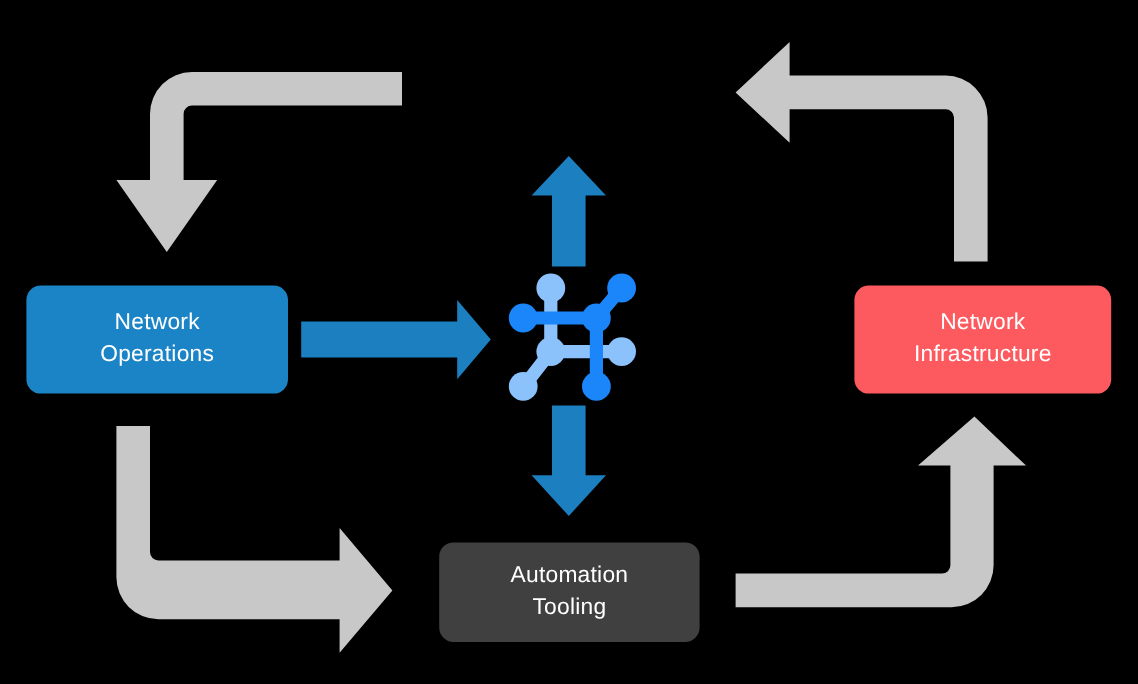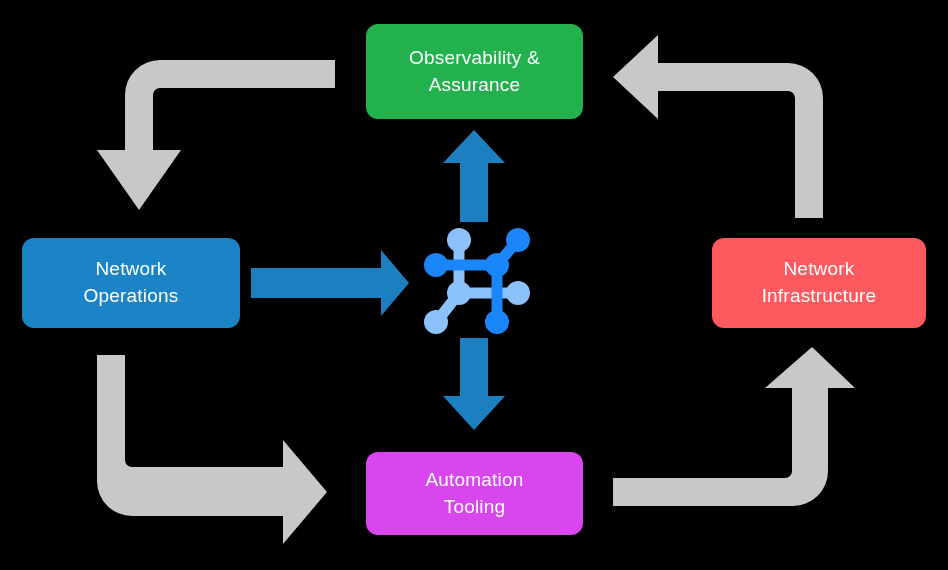"Observability &" div.node-box { html: <div>Observability &amp; Assurance</div> -> none }
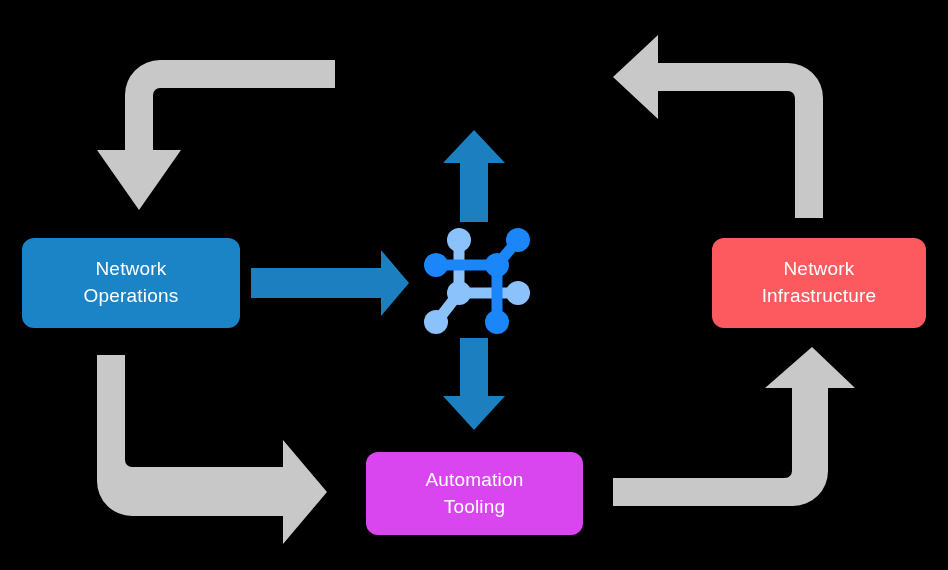"Automation" #box-automation-tooling { background: #d946ef -> #404040 }
